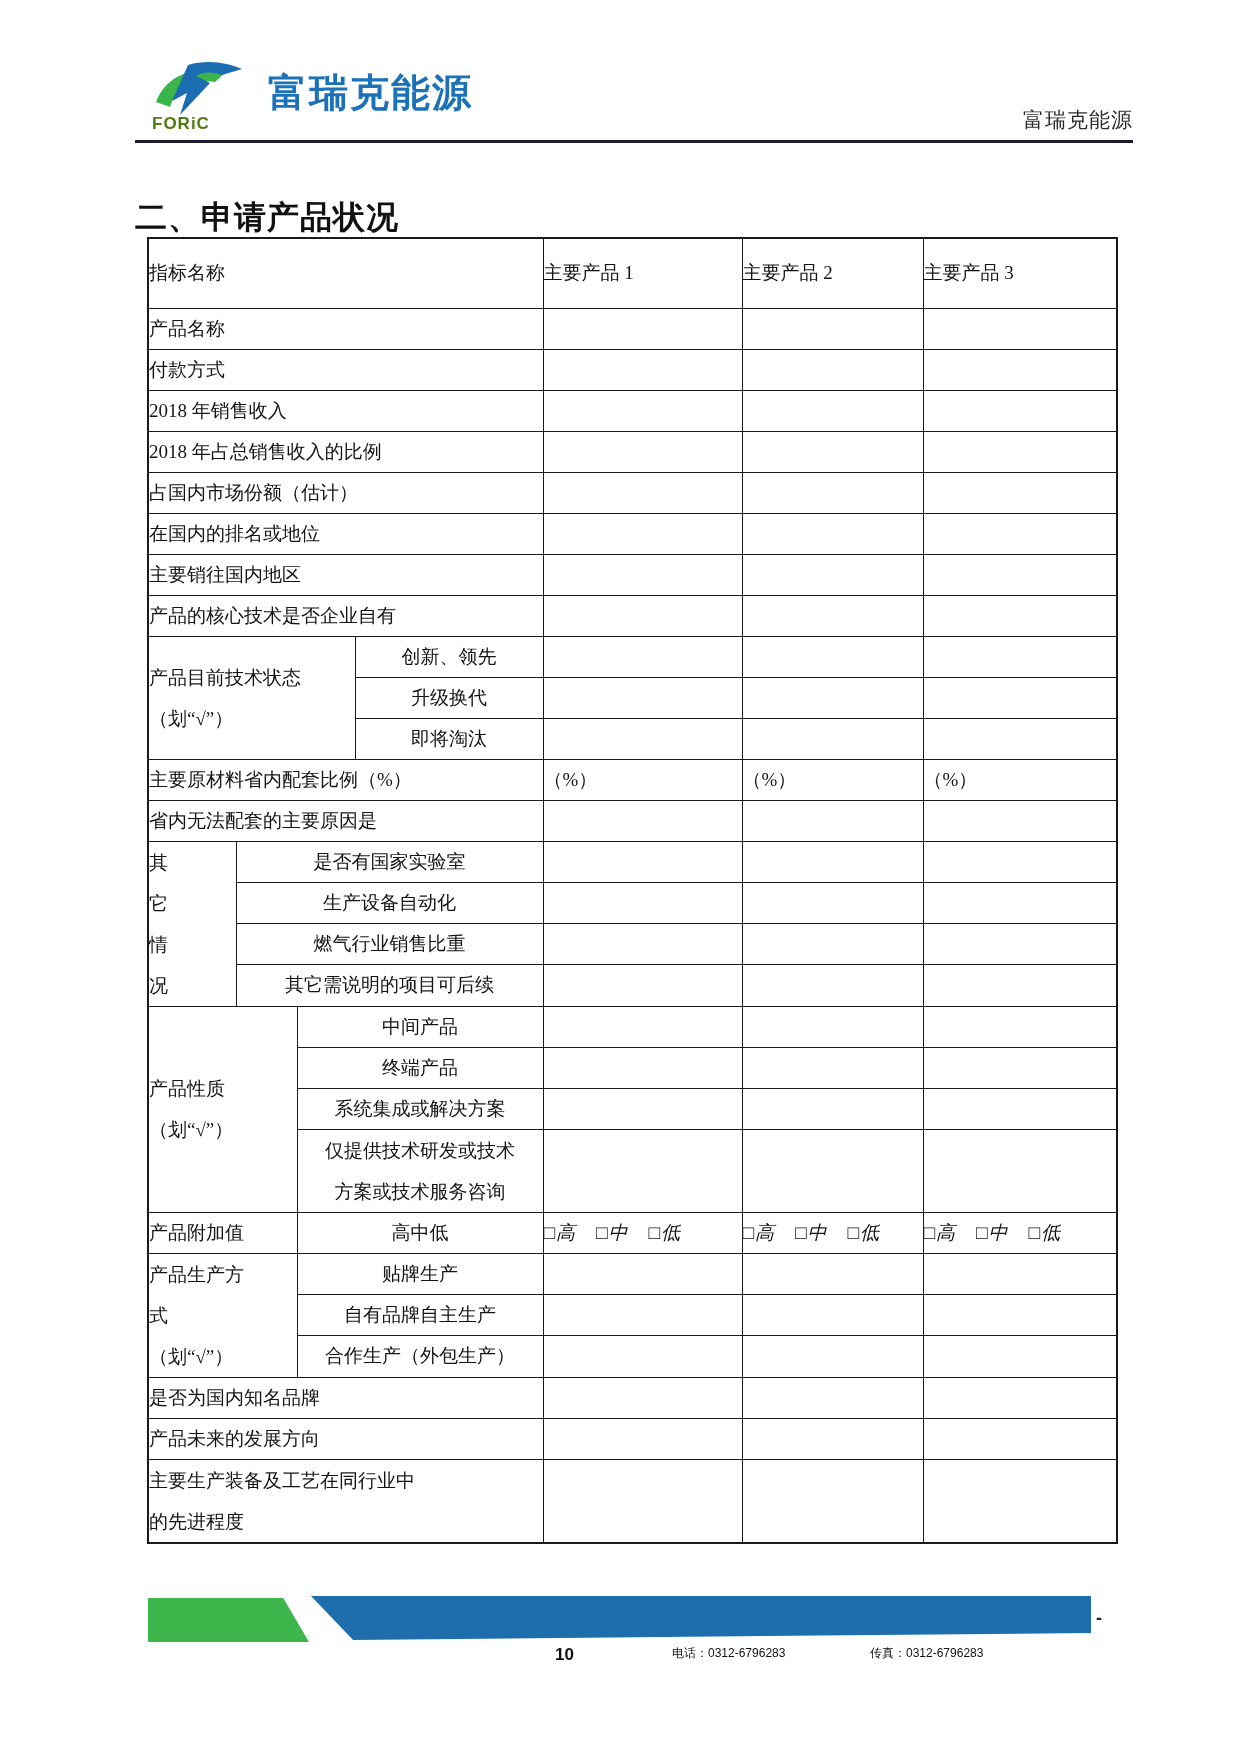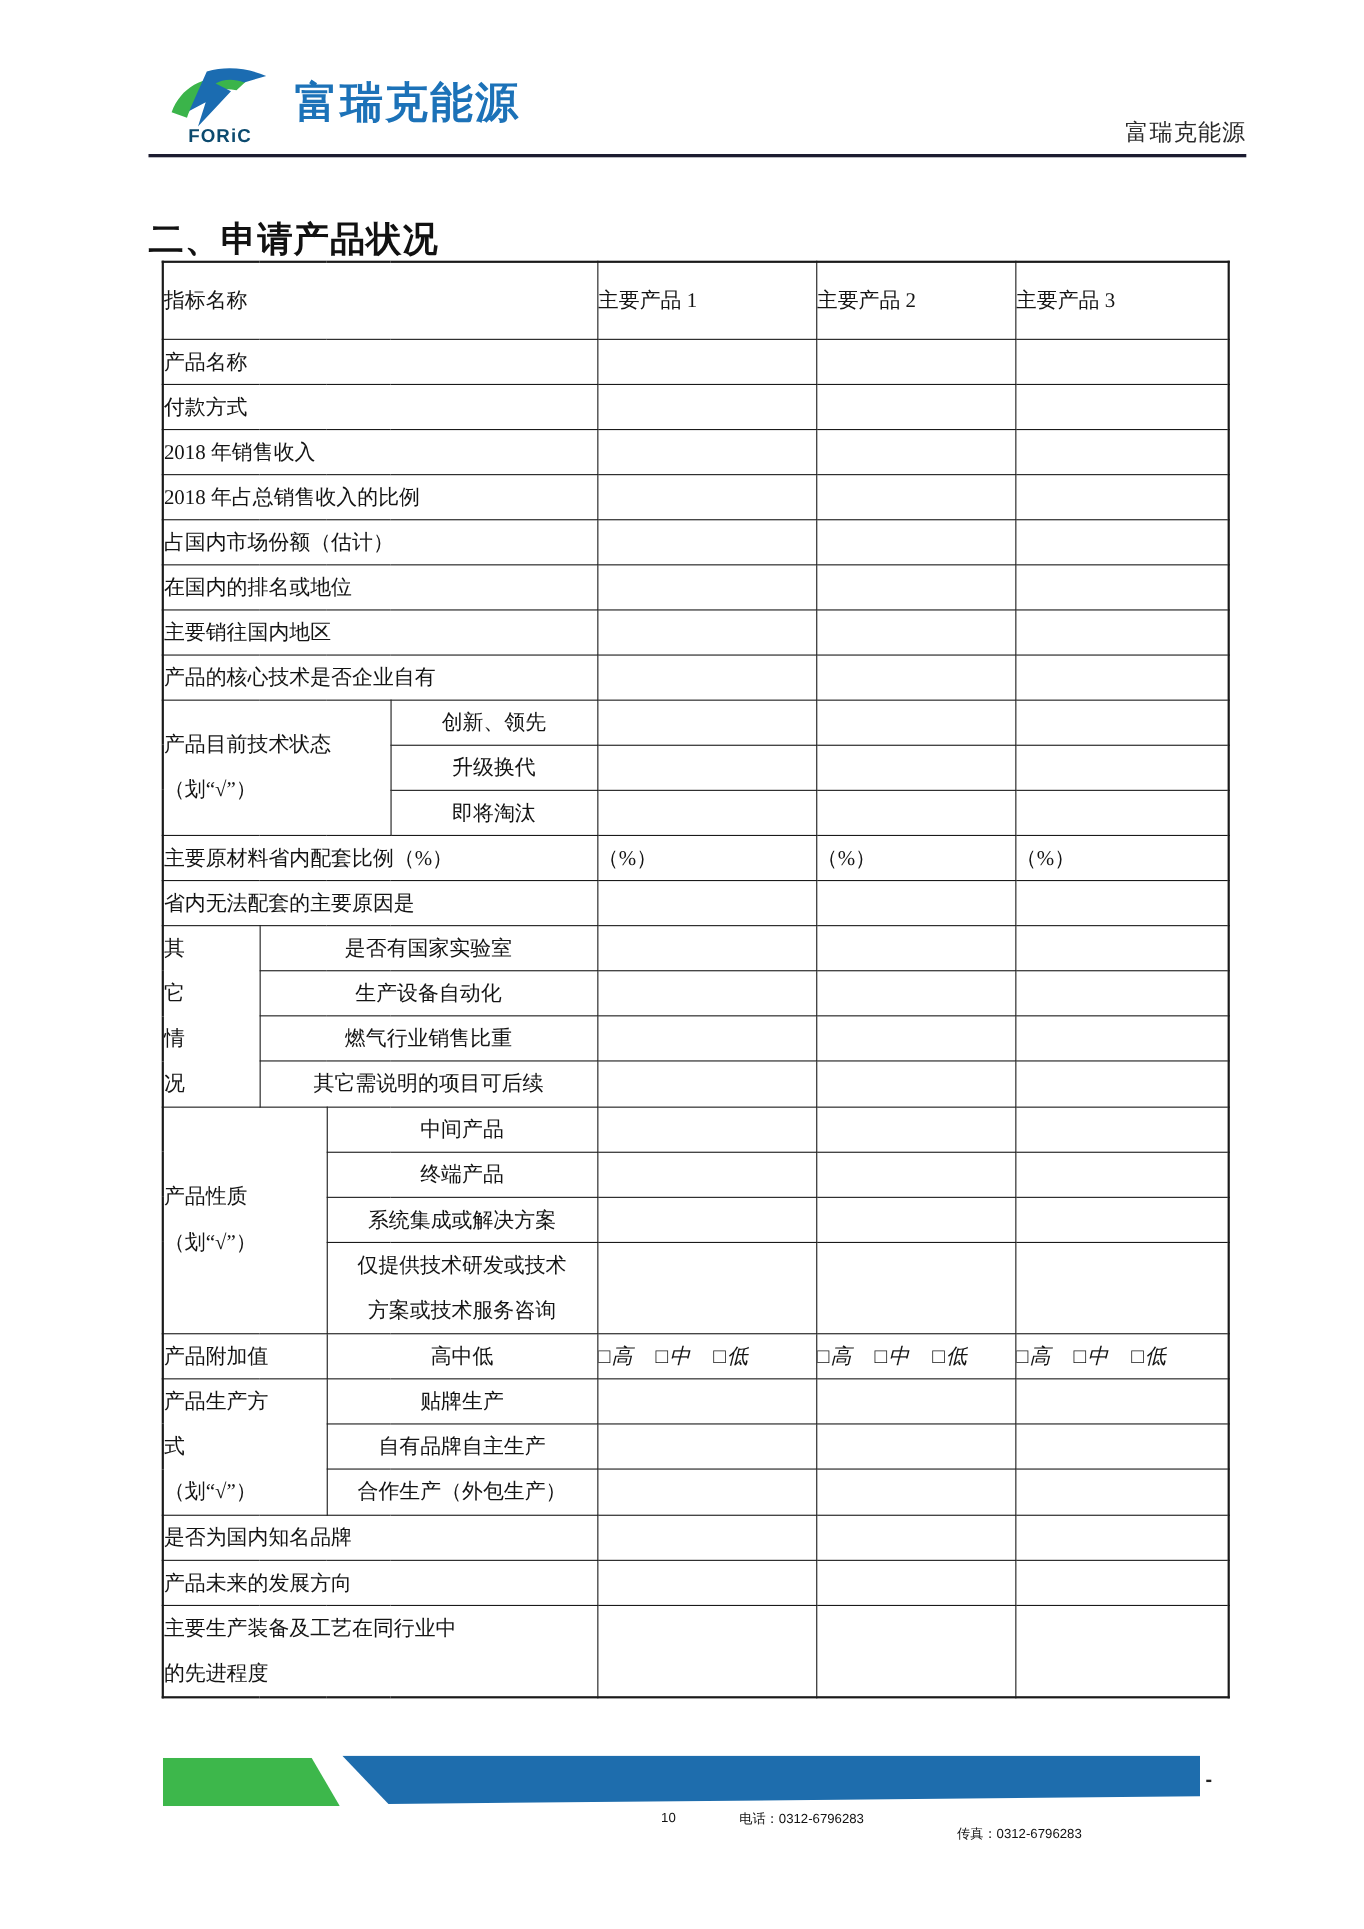"FORiC" .logo-latin { color: #0c4a6e -> #4d7c0f; left: 0px -> 12px; text-align: center -> none }
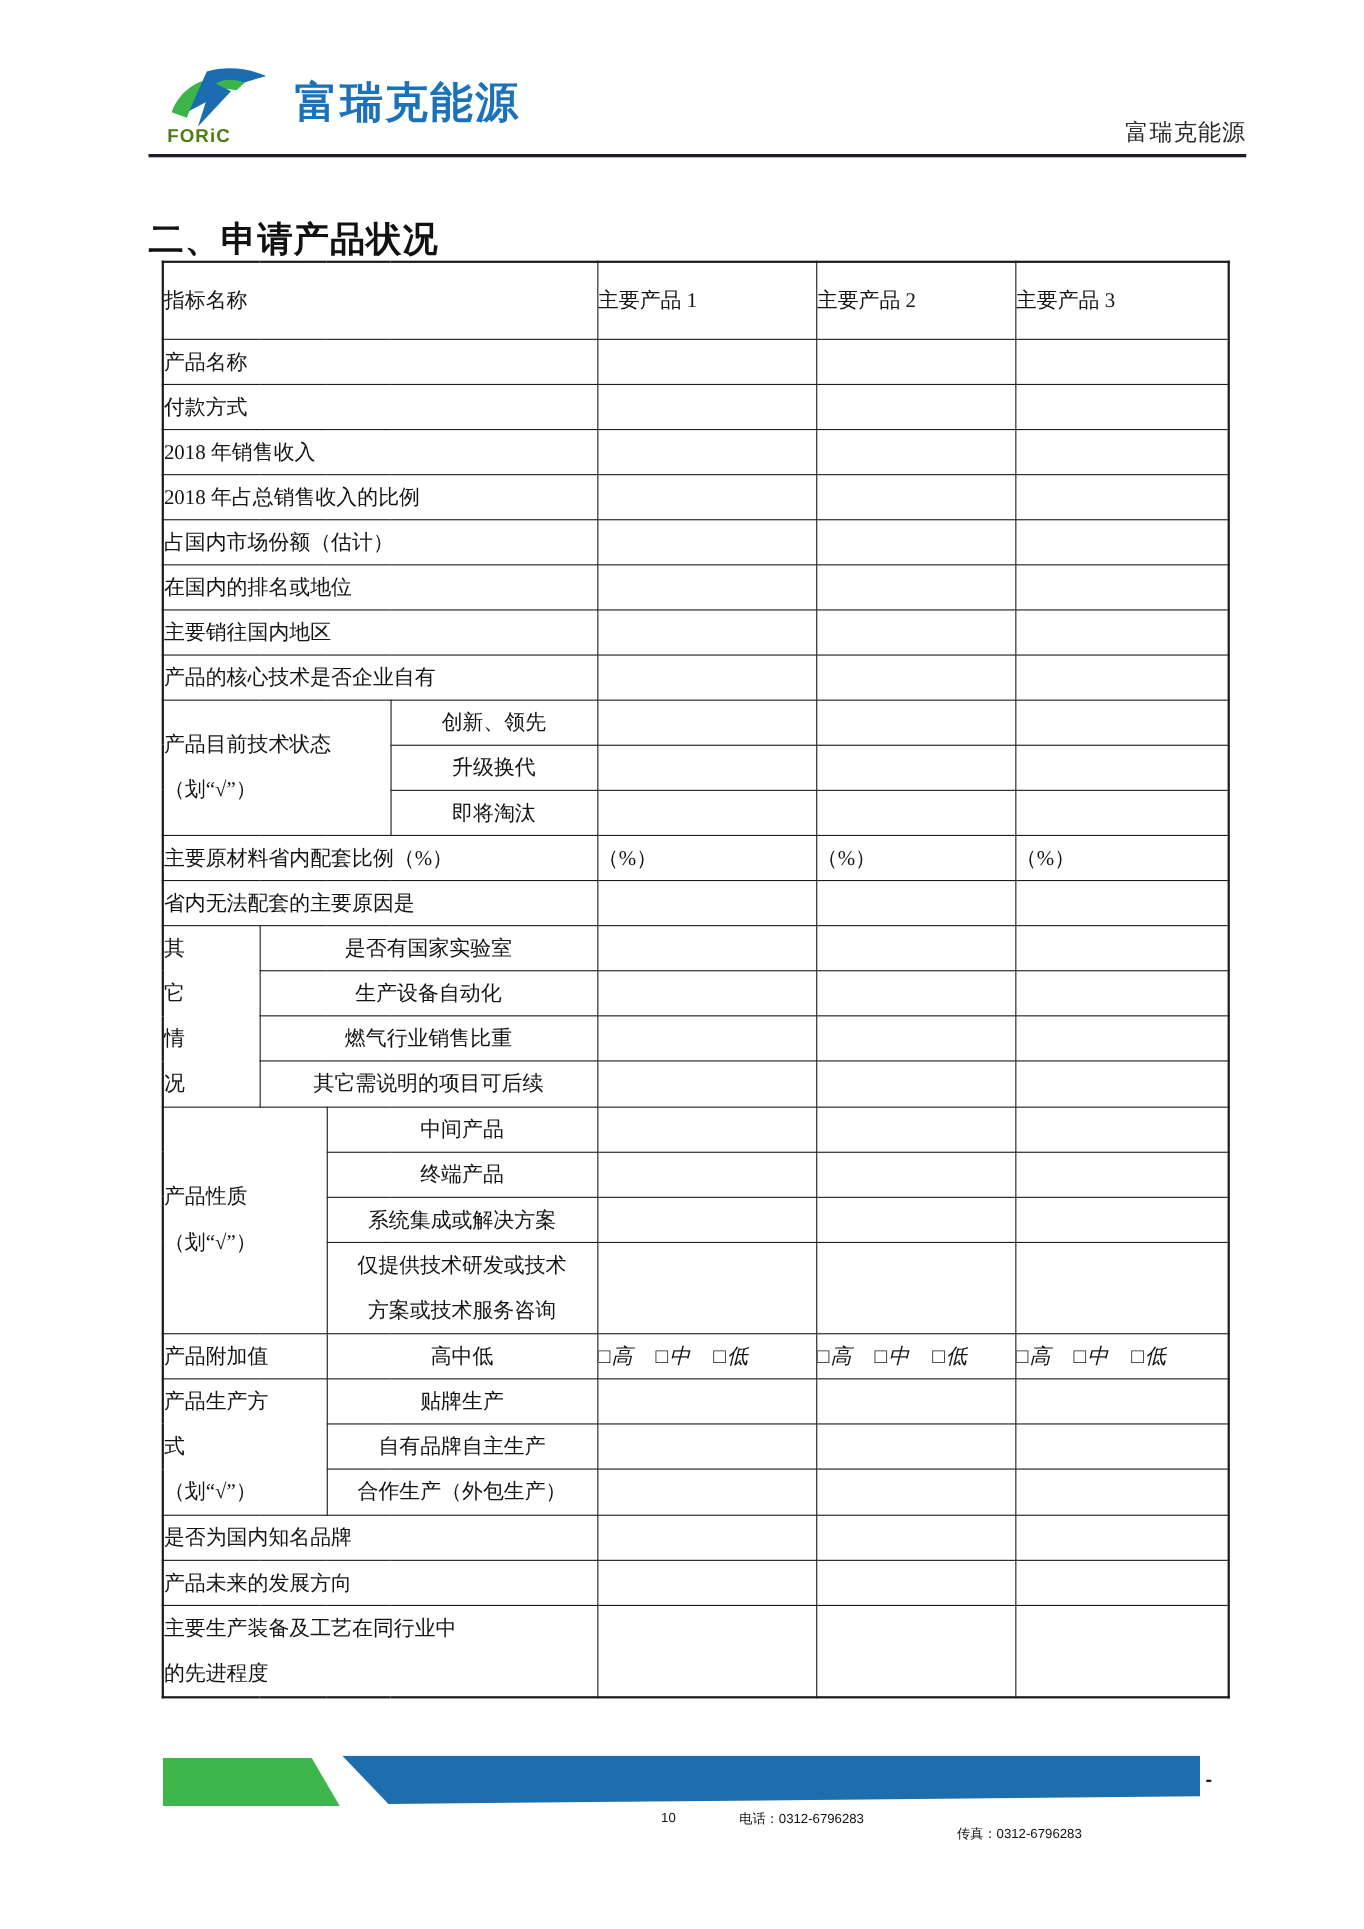"10" .page-number { font-size: 12px -> 17px; font-weight: 400 -> 700; left: 601px -> 555px }
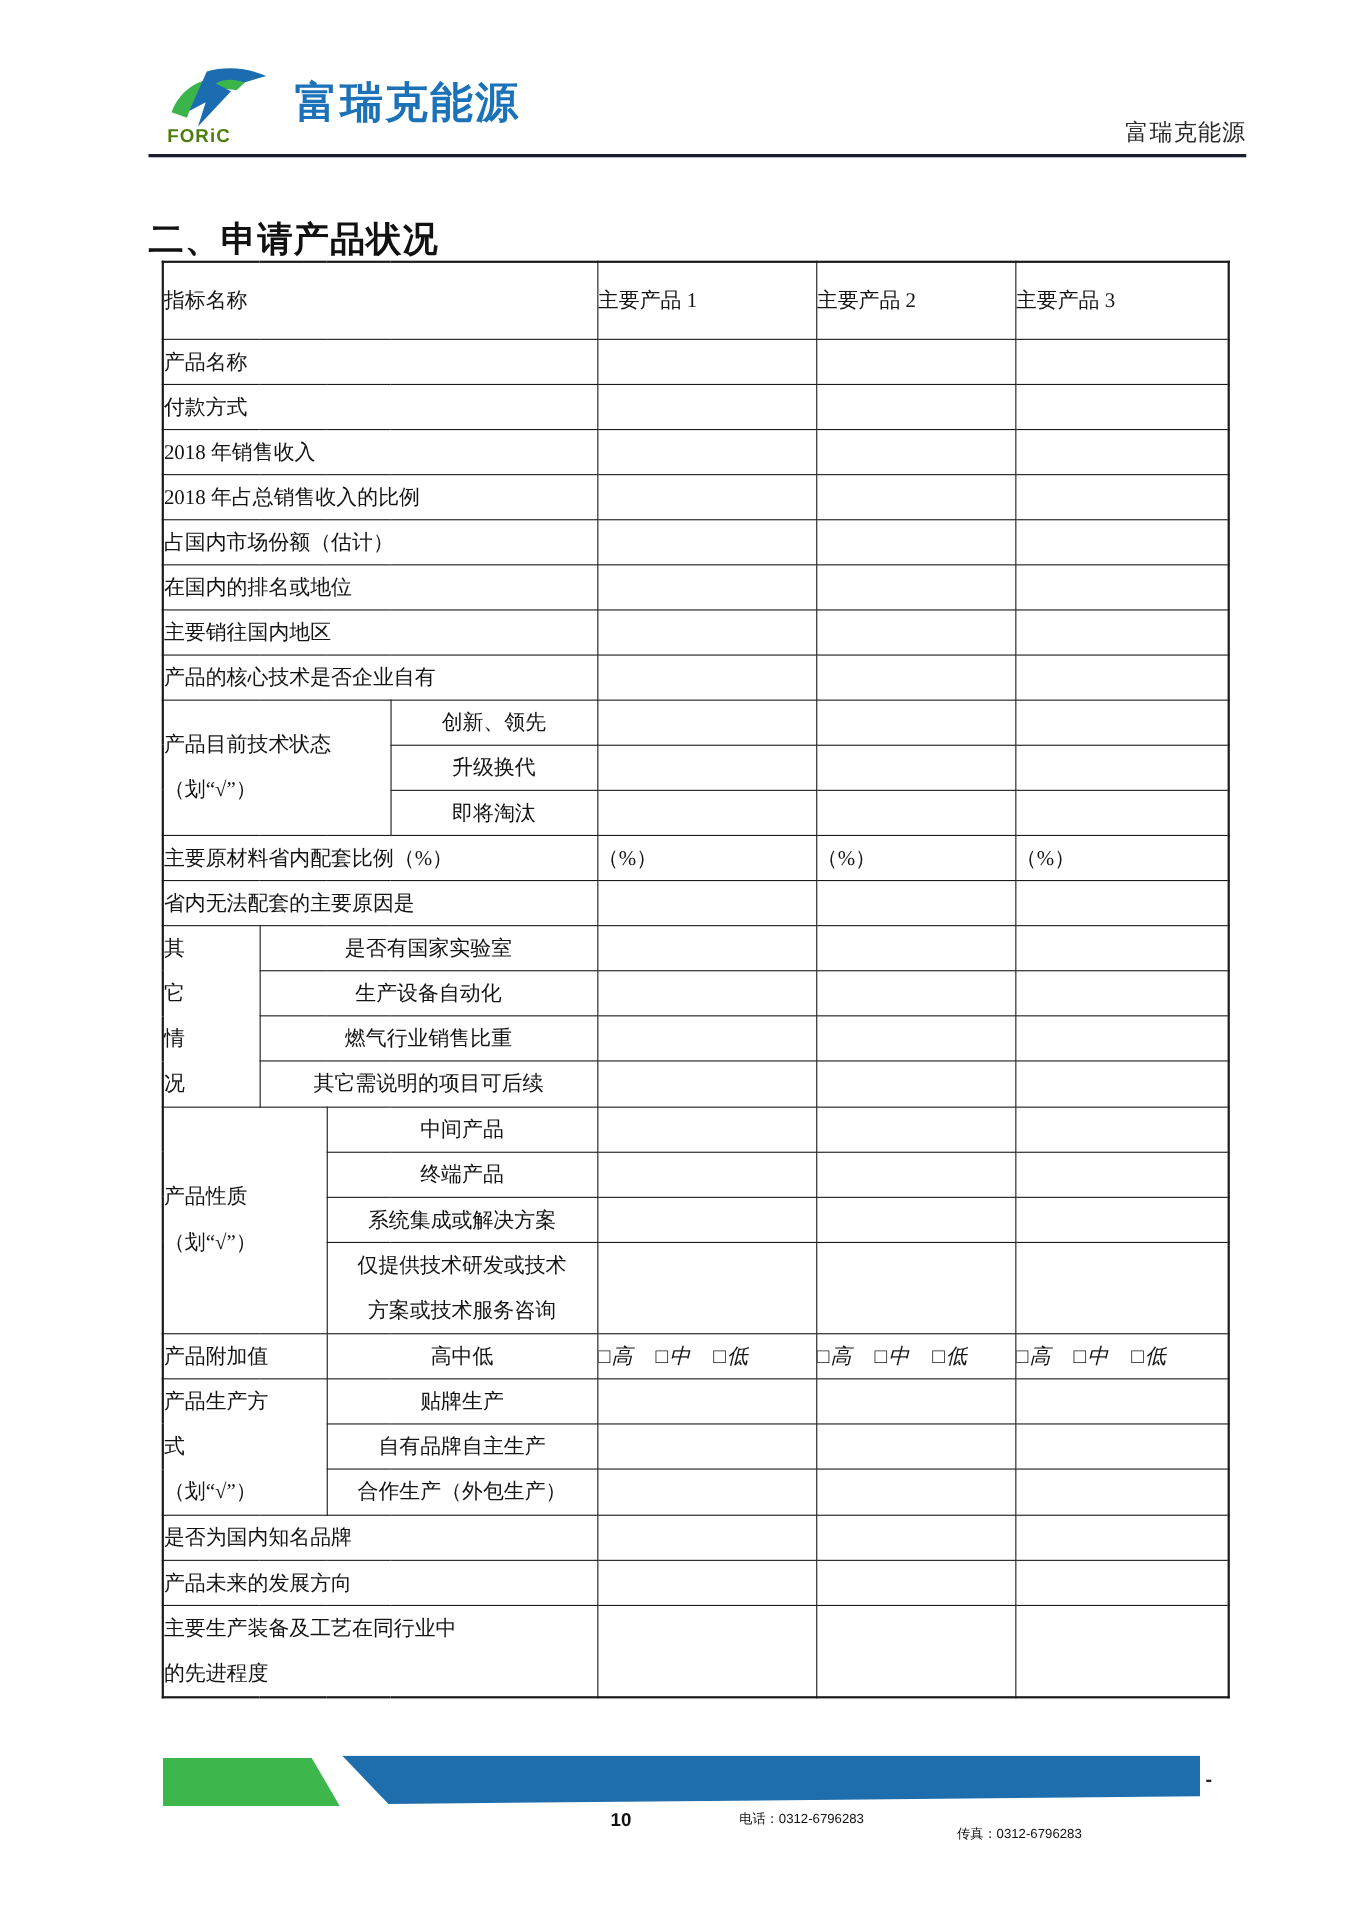"传真：0312-6796283" .footer-fax { margin-top: 14px -> none }
